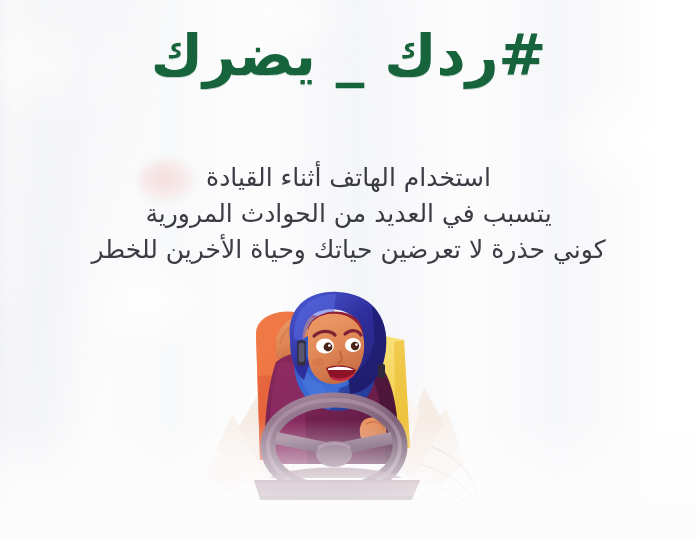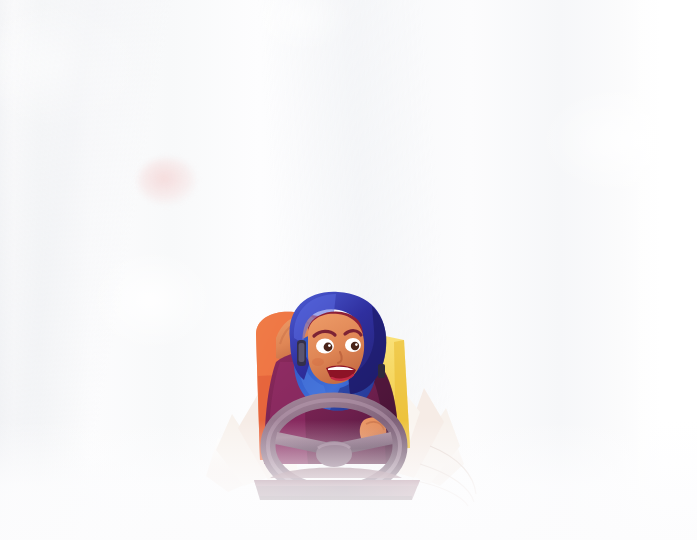"#ردك _ يضرك" div.title-wrap { html: none -> <div> <div>#ردك _ يضرك</div> </div> }
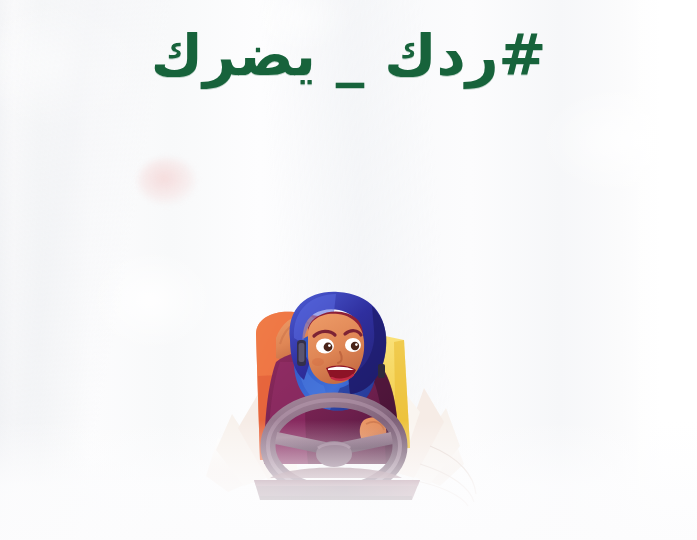"استخدام الهاتف أثناء القيادة" div.body-wrap { html: none -> <div> <div>استخدام الهاتف أثناء القيادة</div> <div>يتسبب في العديد من الحوادث المرورية</div> <div>كوني حذرة لا تعرضين حياتك وحياة الأخرين للخطر</div> </div> }
